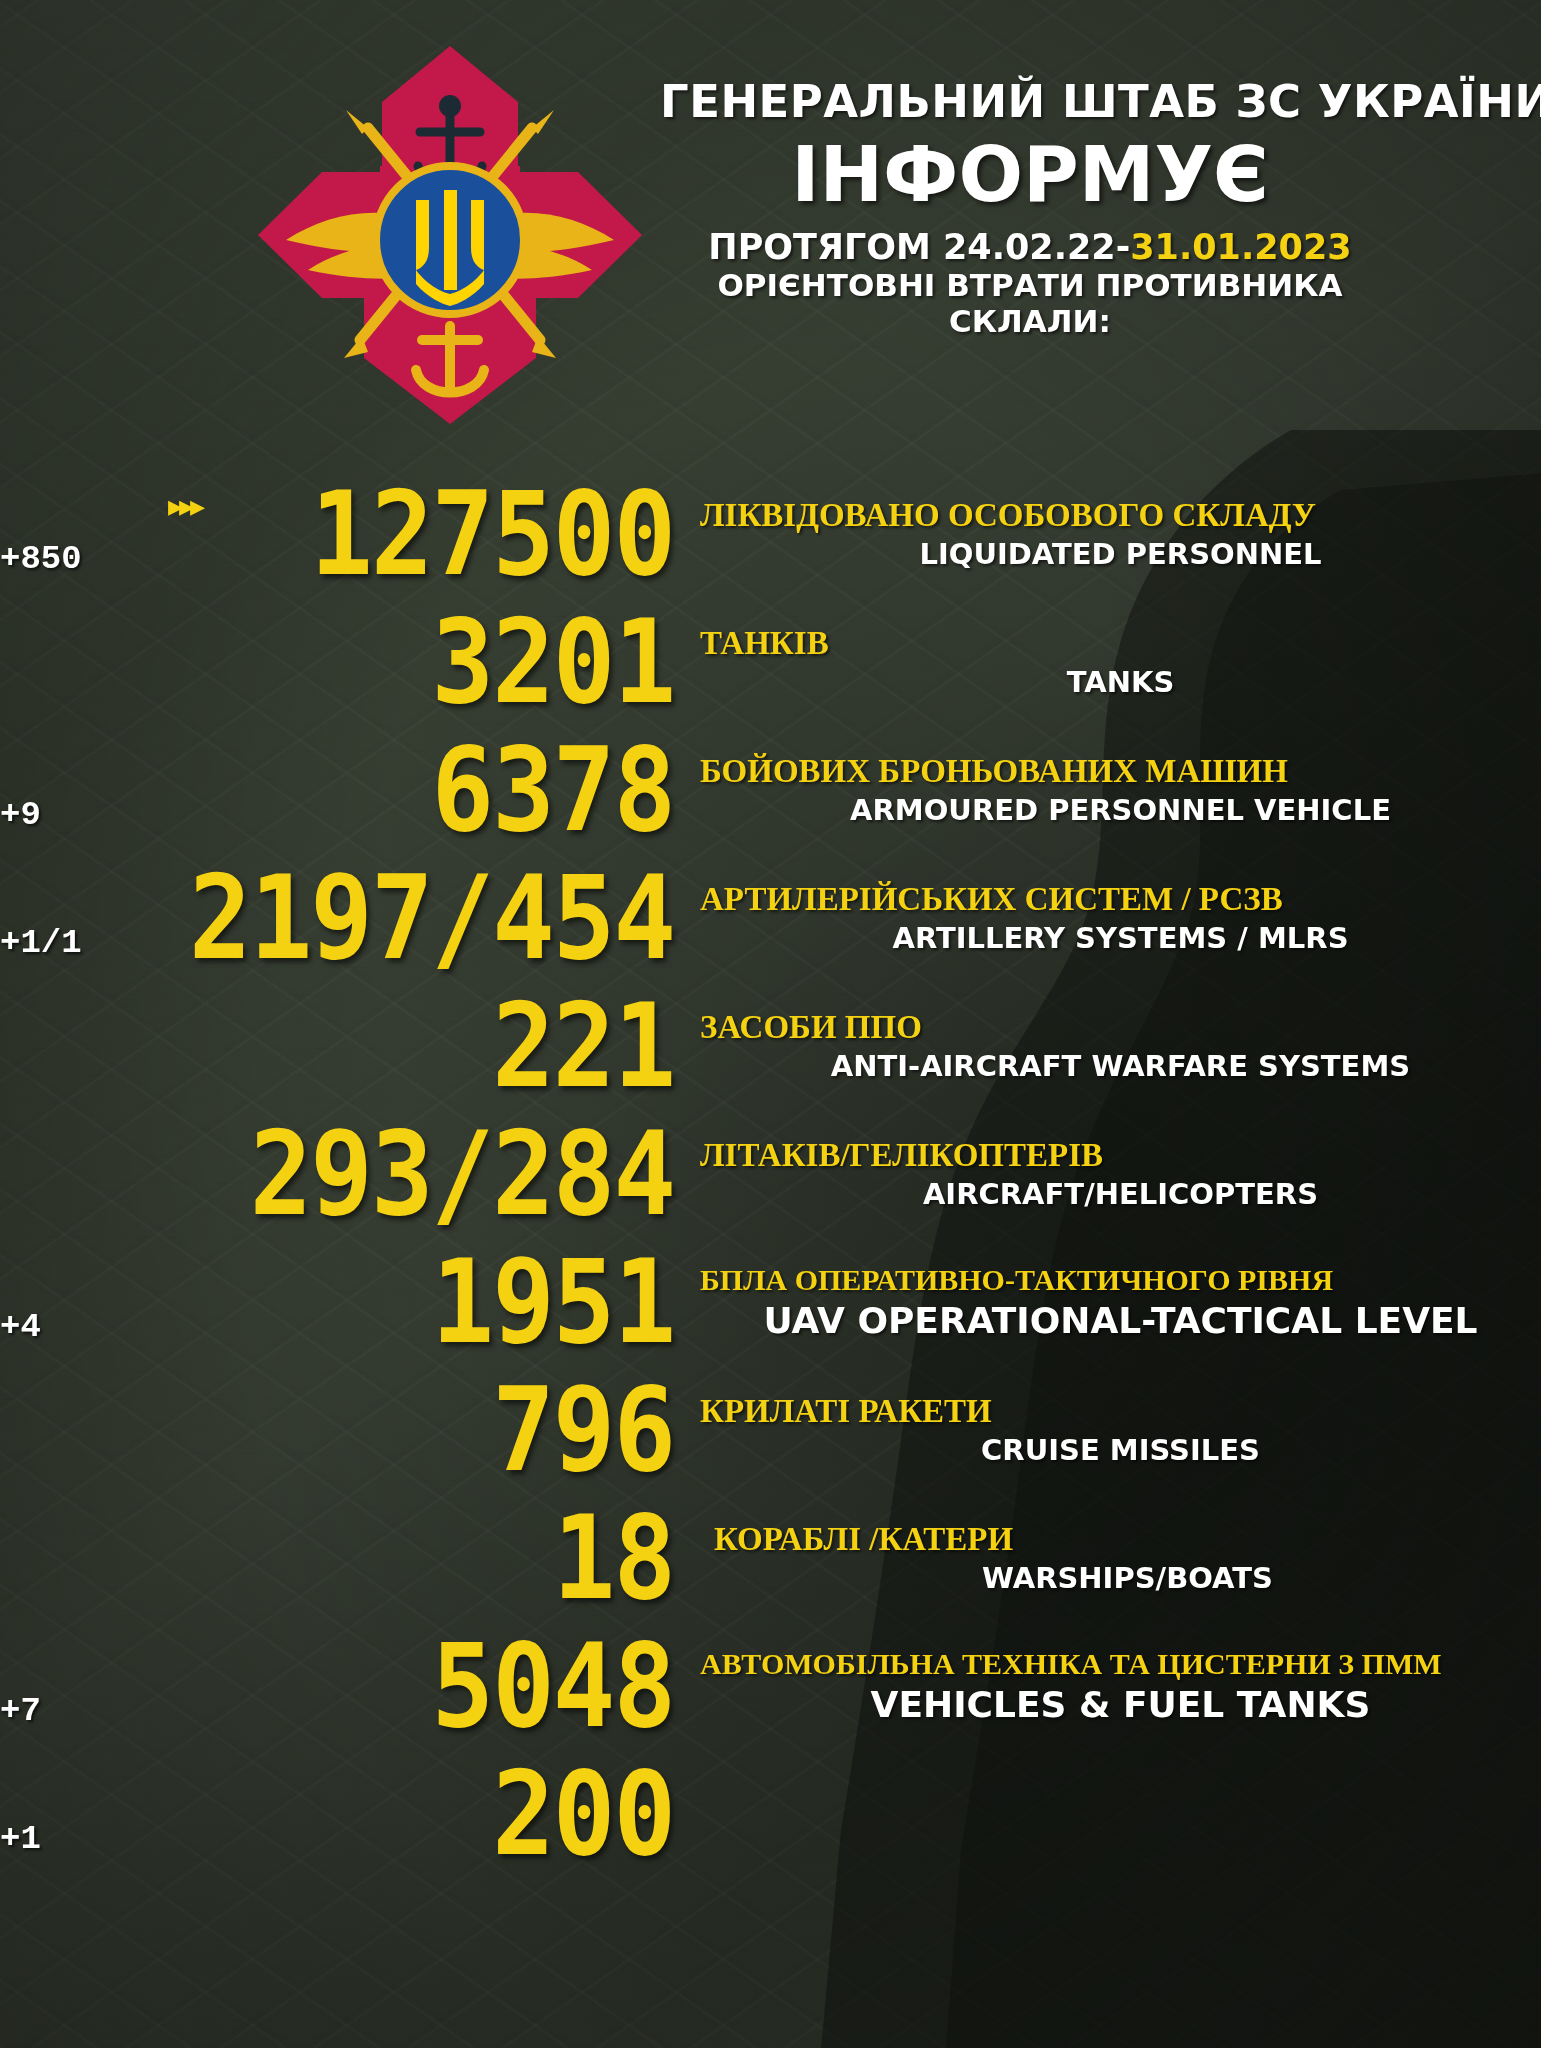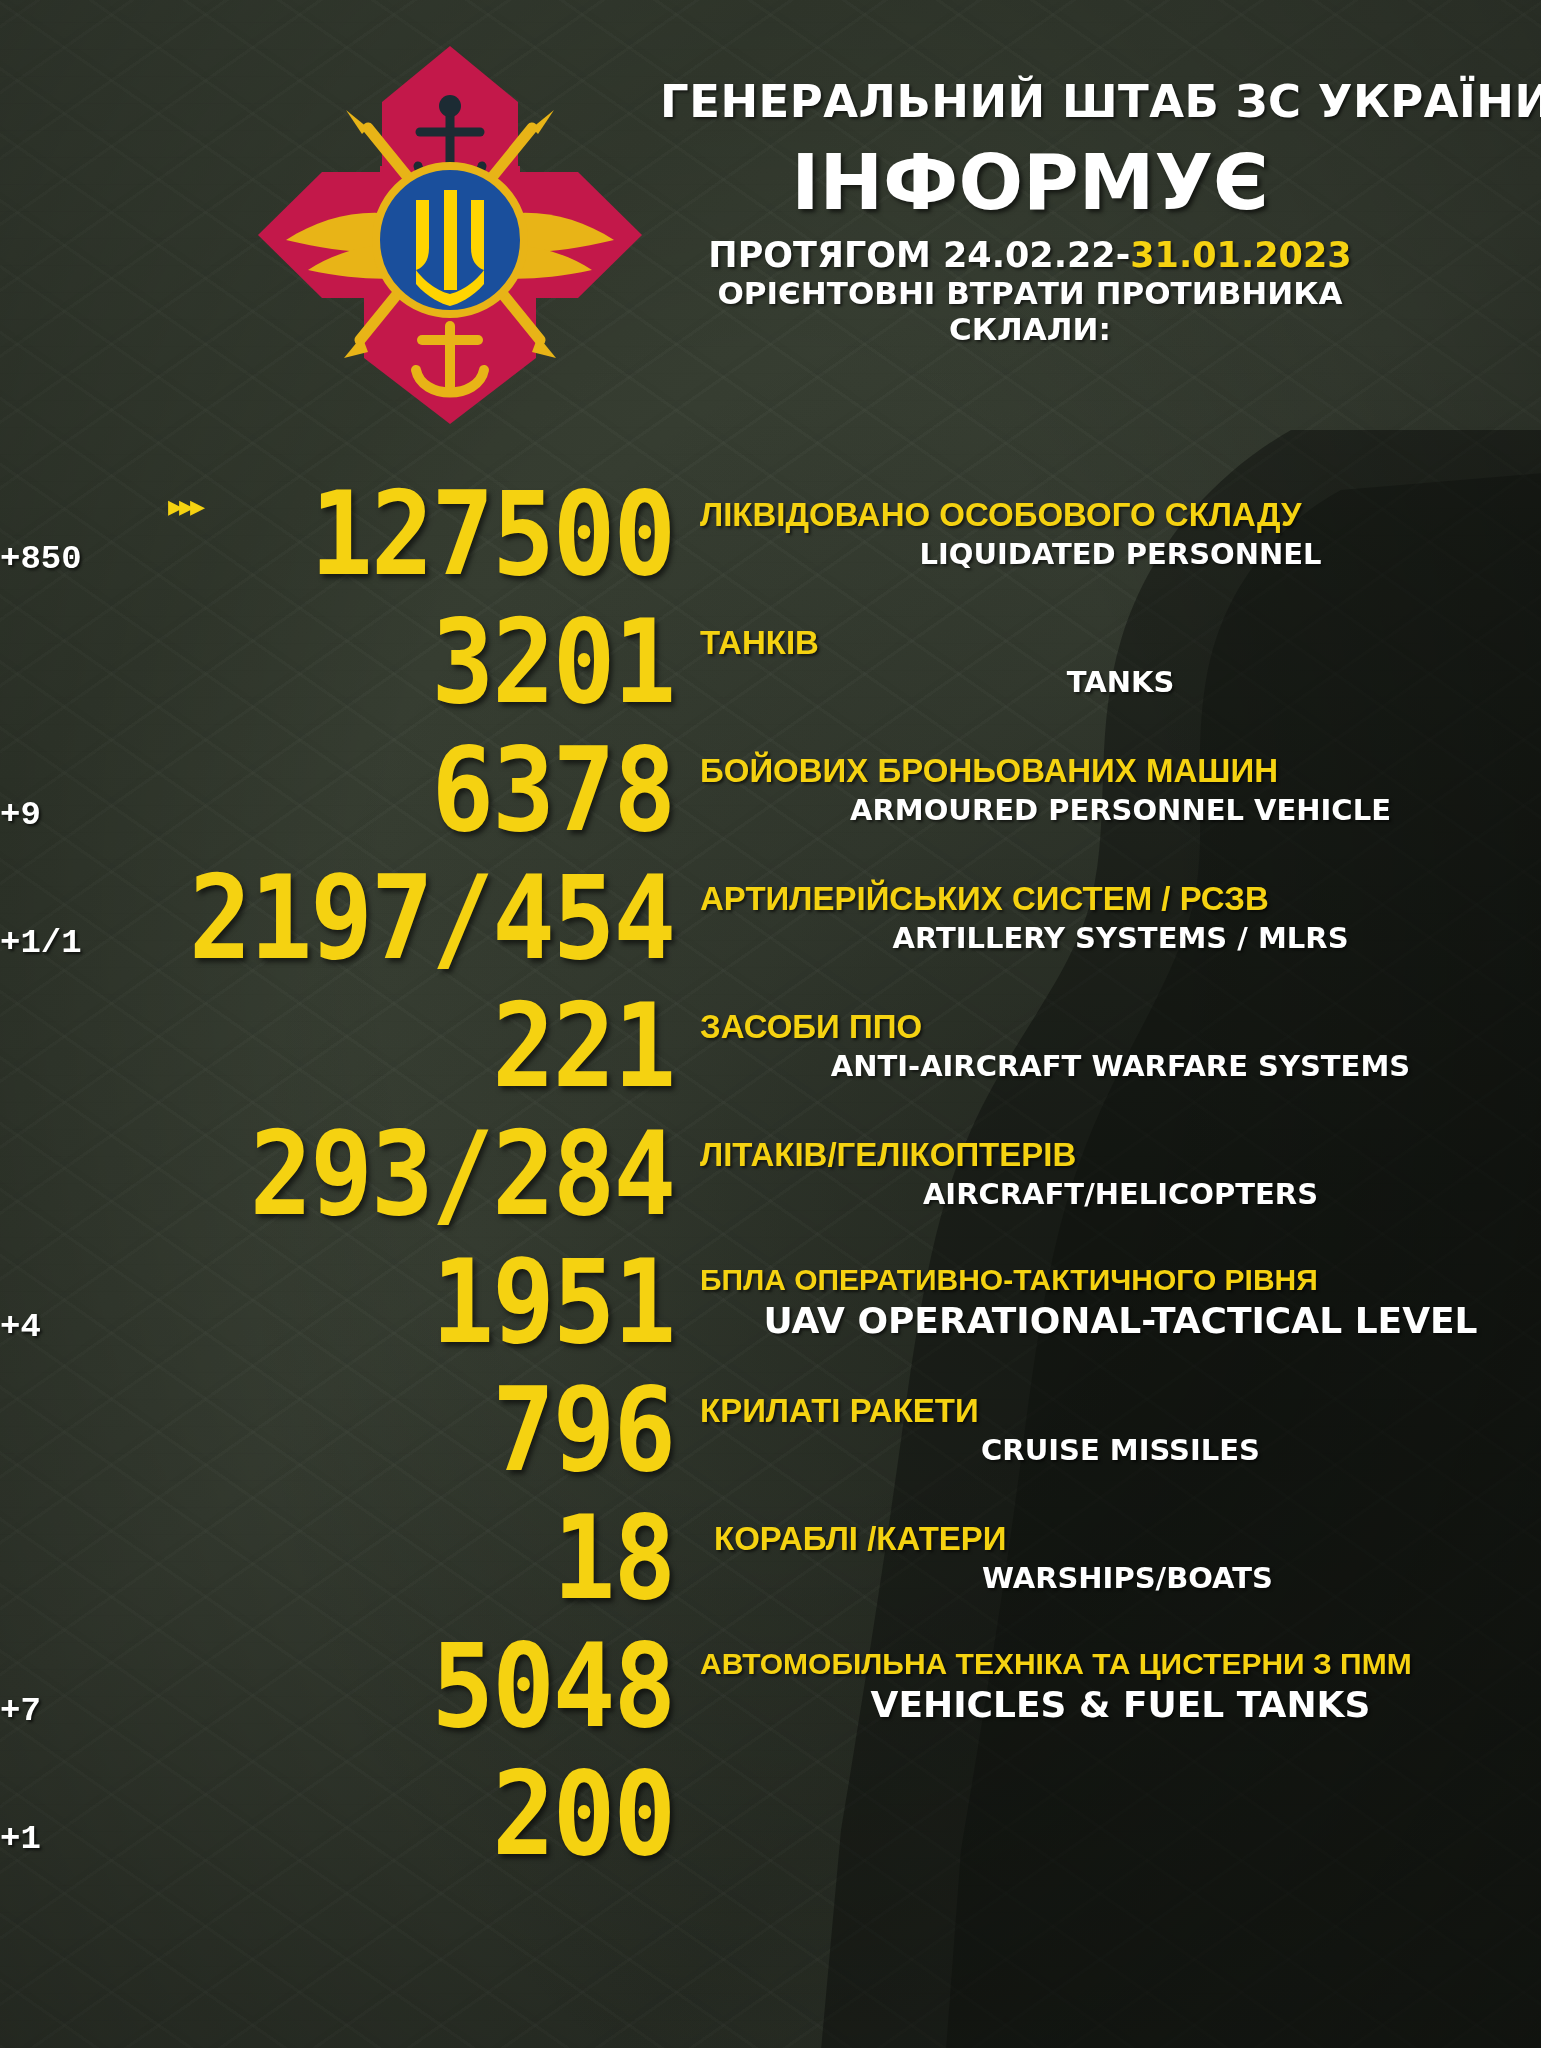"ІНФОРМУЄ" .h-title2 { margin-top: 14px -> 6px }
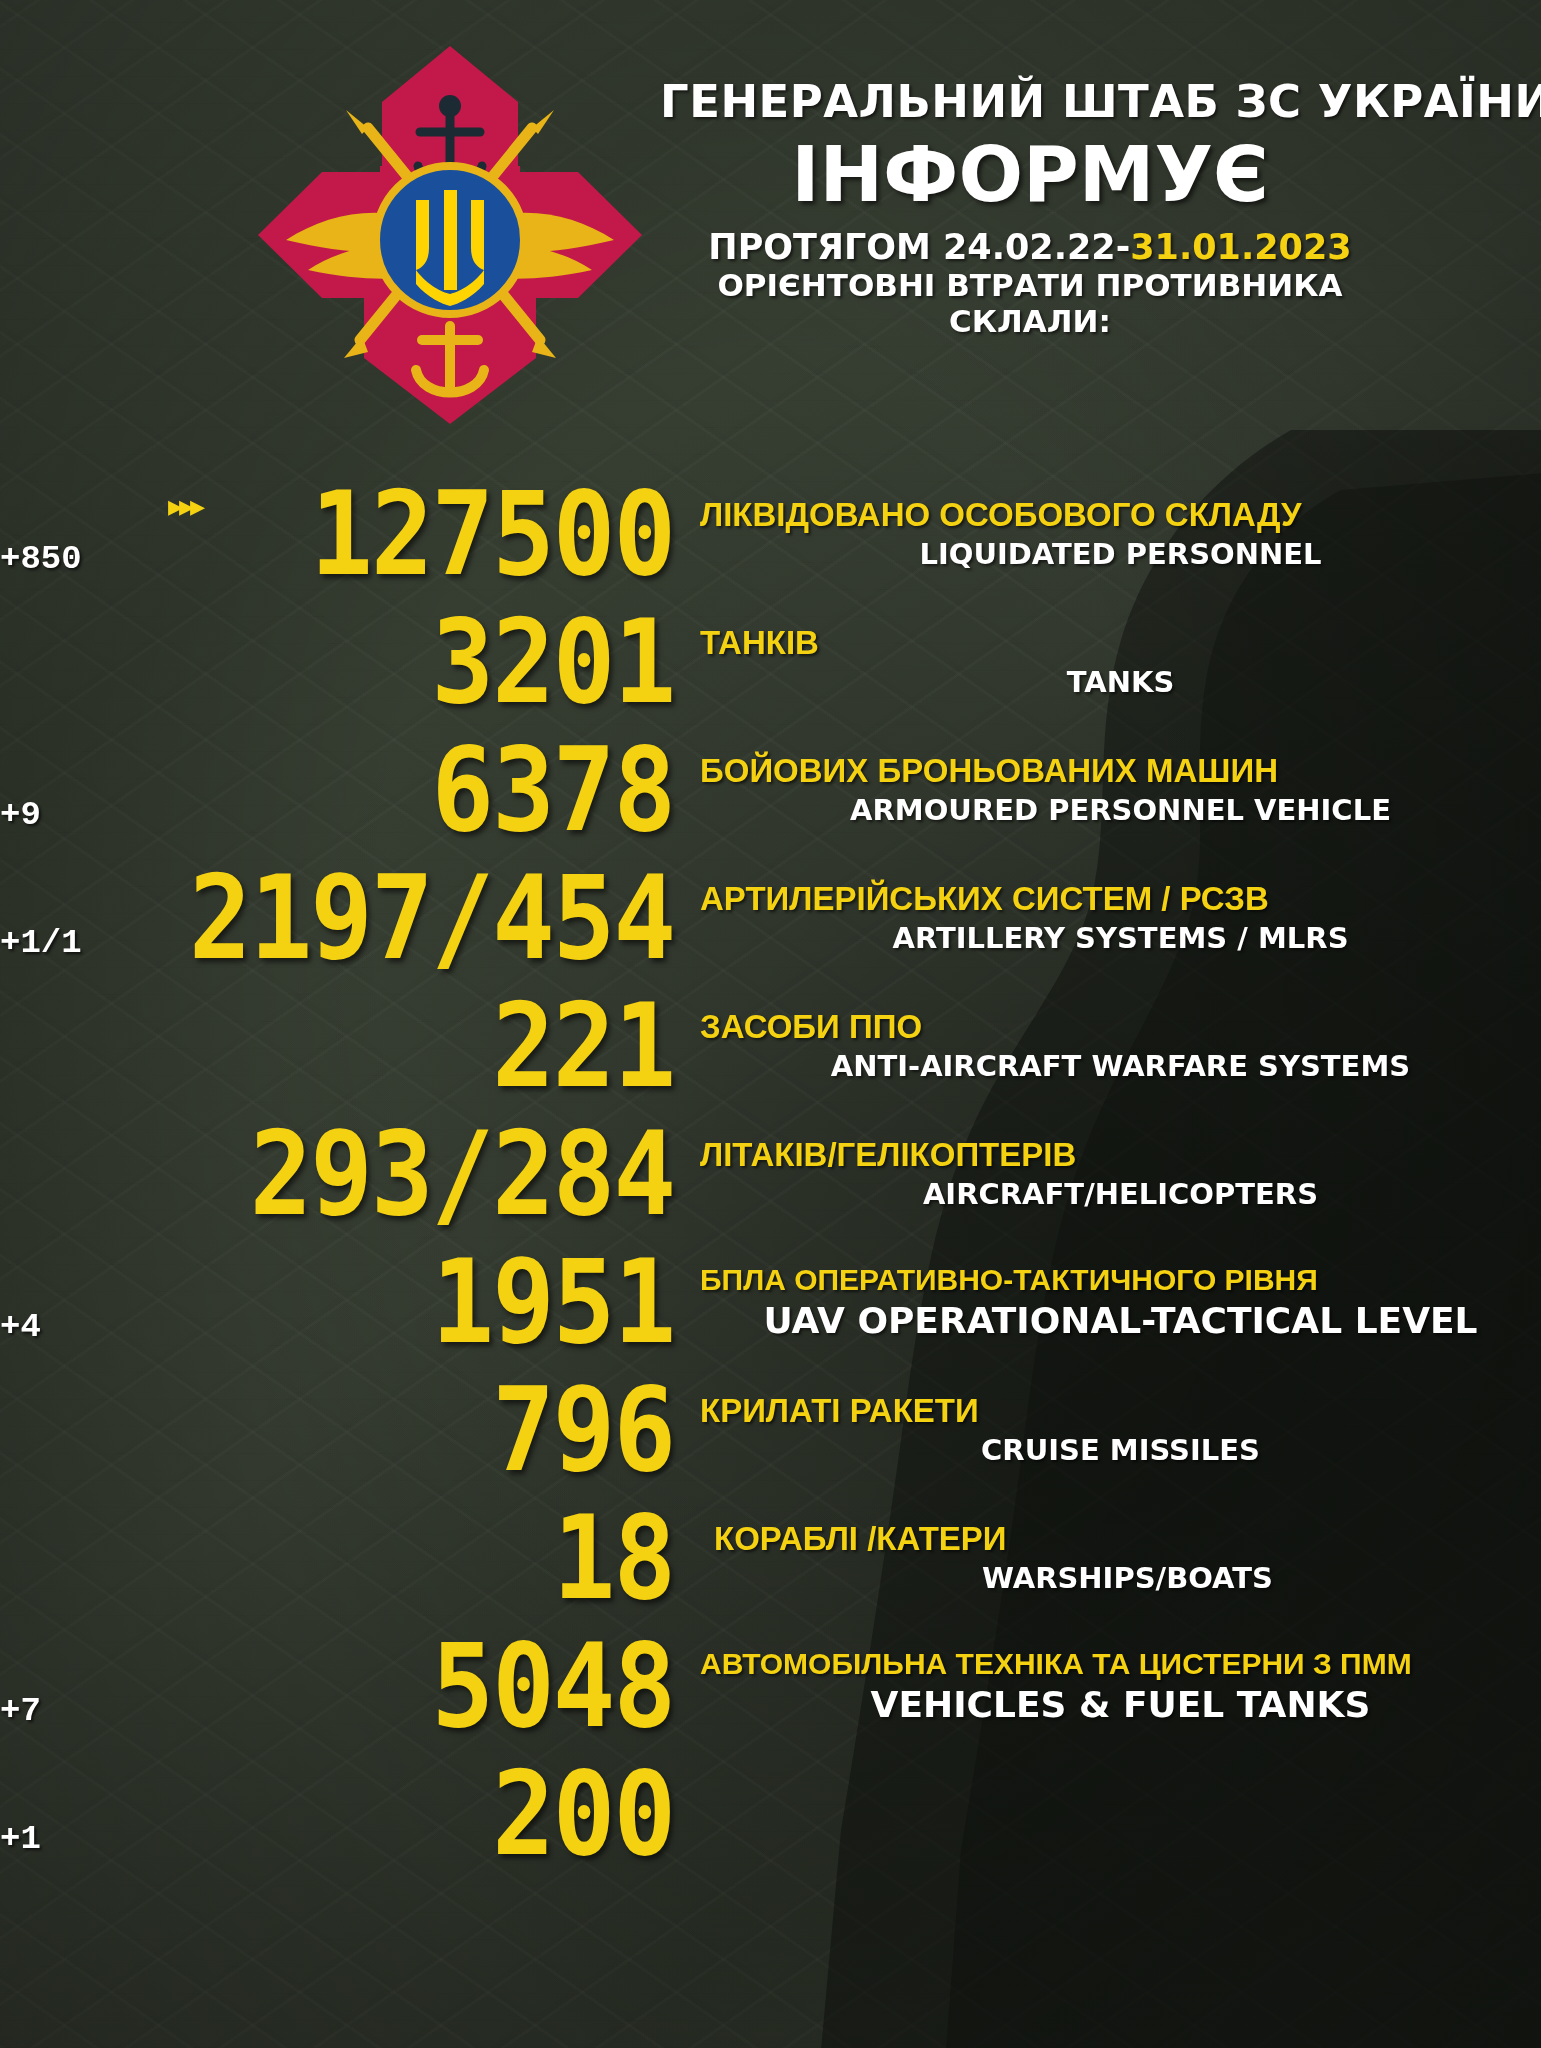"ЛІКВІДОВАНО ОСОБОВОГО СКЛАДУ" .lab-ua { font-family: Liberation Sans, sans-serif -> Liberation Serif, serif }
